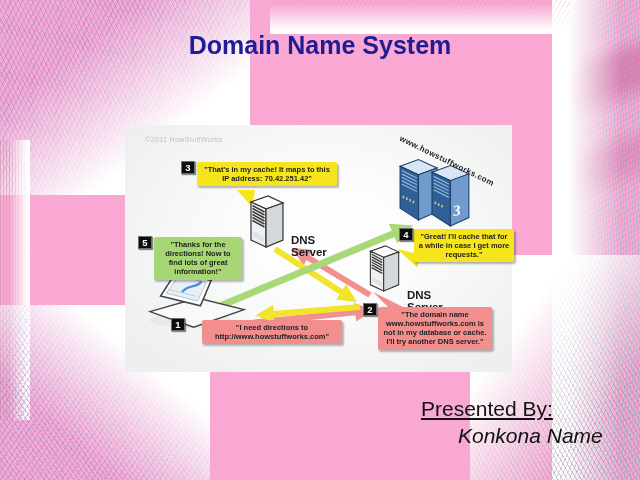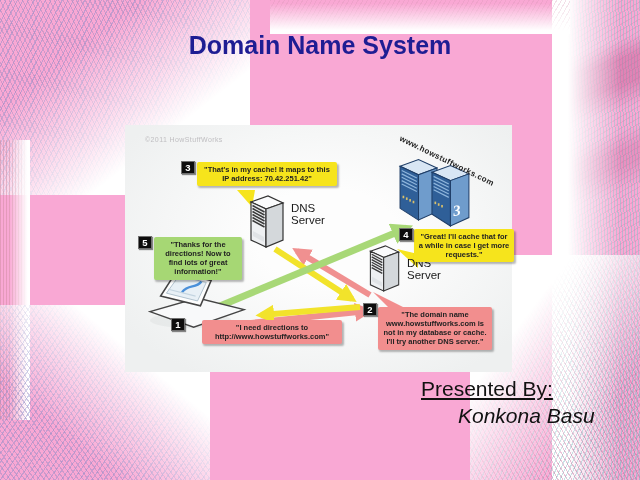"DNS" .srv-label { font-weight: normal -> bold; margin-top: none -> 32px }
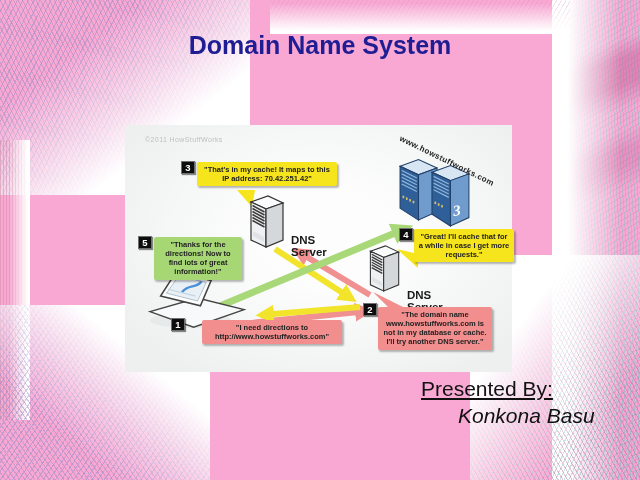"Presented By:" .presented { top: 375px -> 395px }
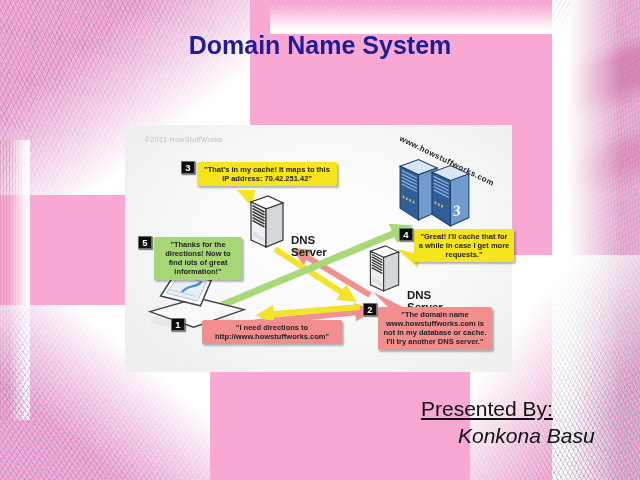"Konkona Basu" span.name { text: Basu -> Name }
